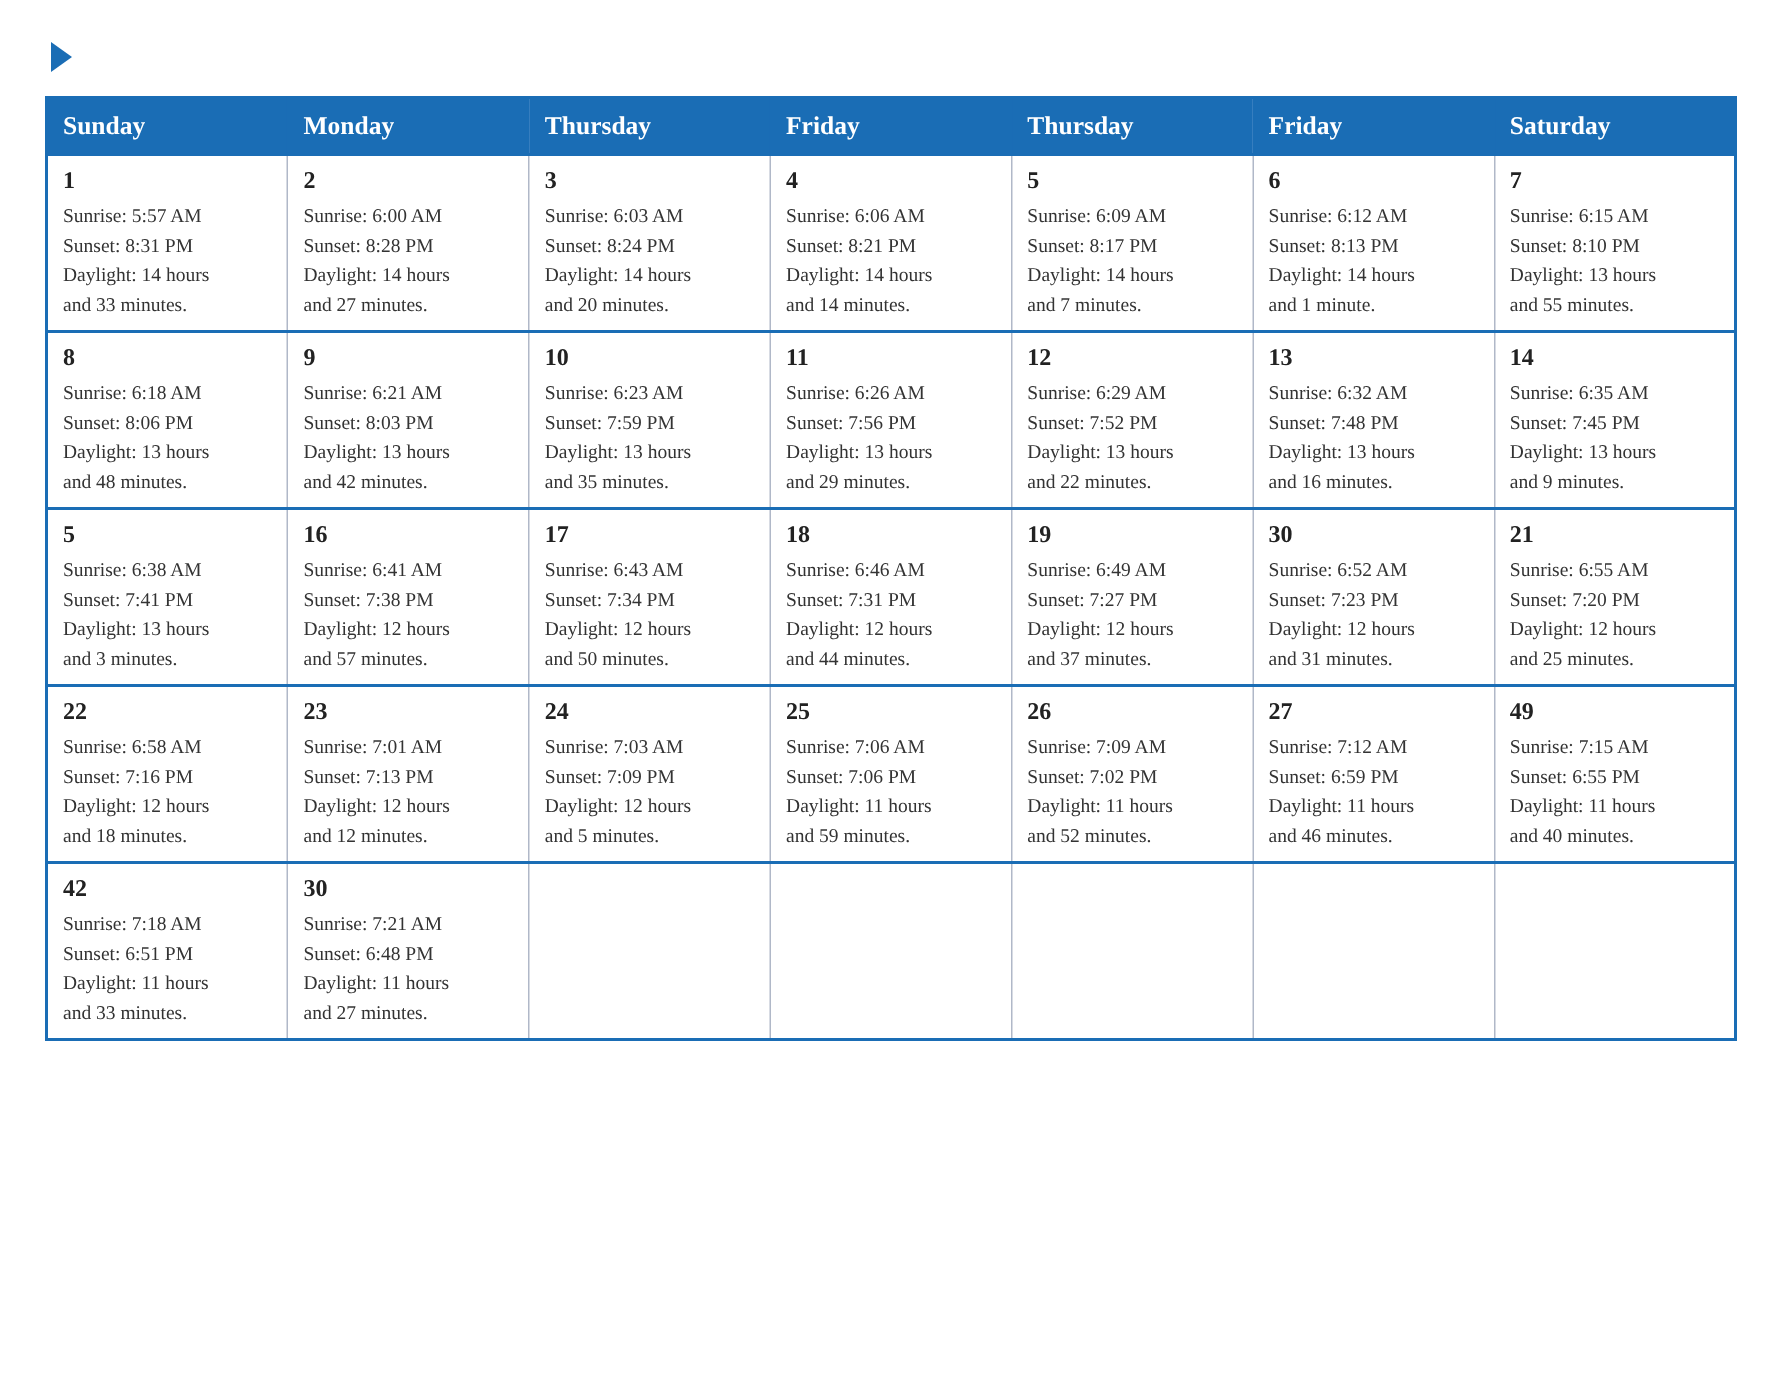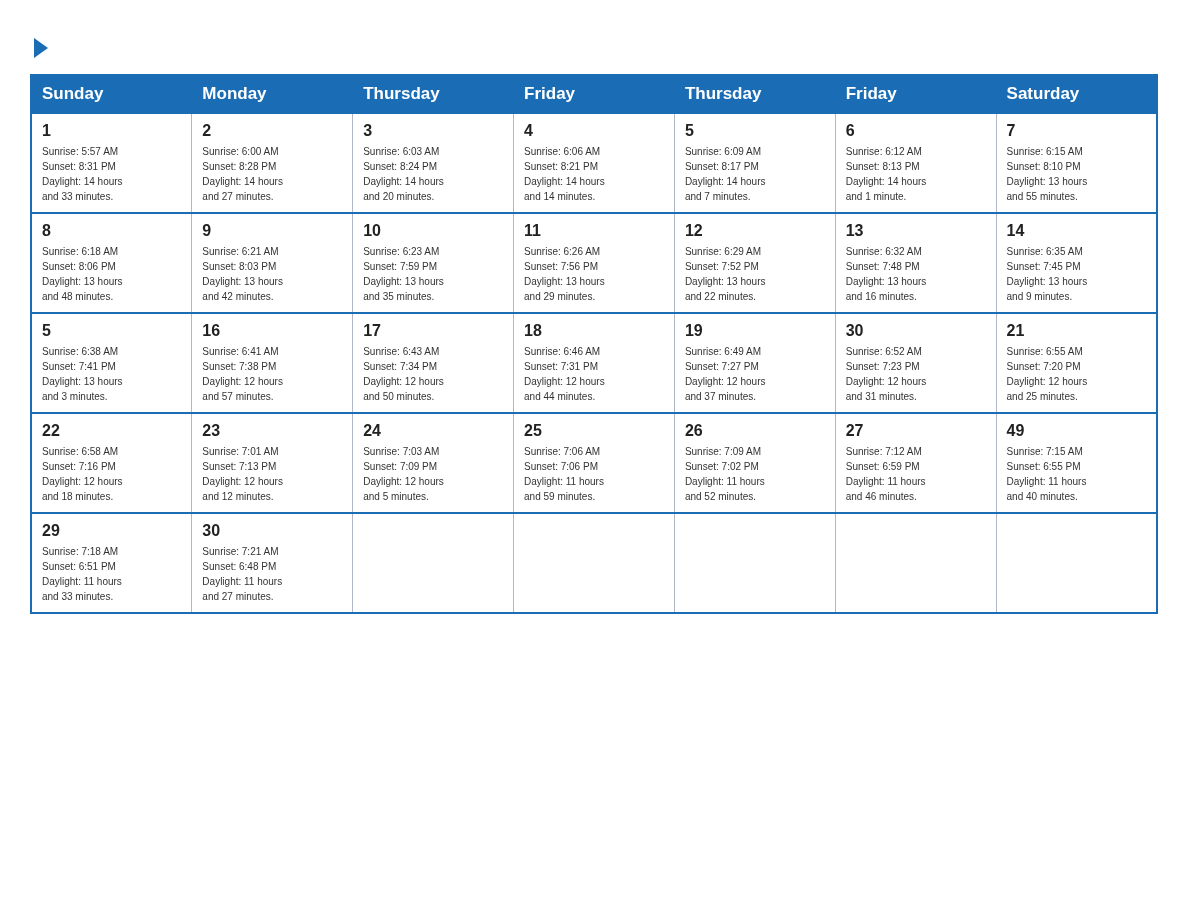"Sunday" .page { font-family: none -> Liberation Serif, serif; padding: 34px 30px 30px 30px -> 24px 30px 30px 30px }
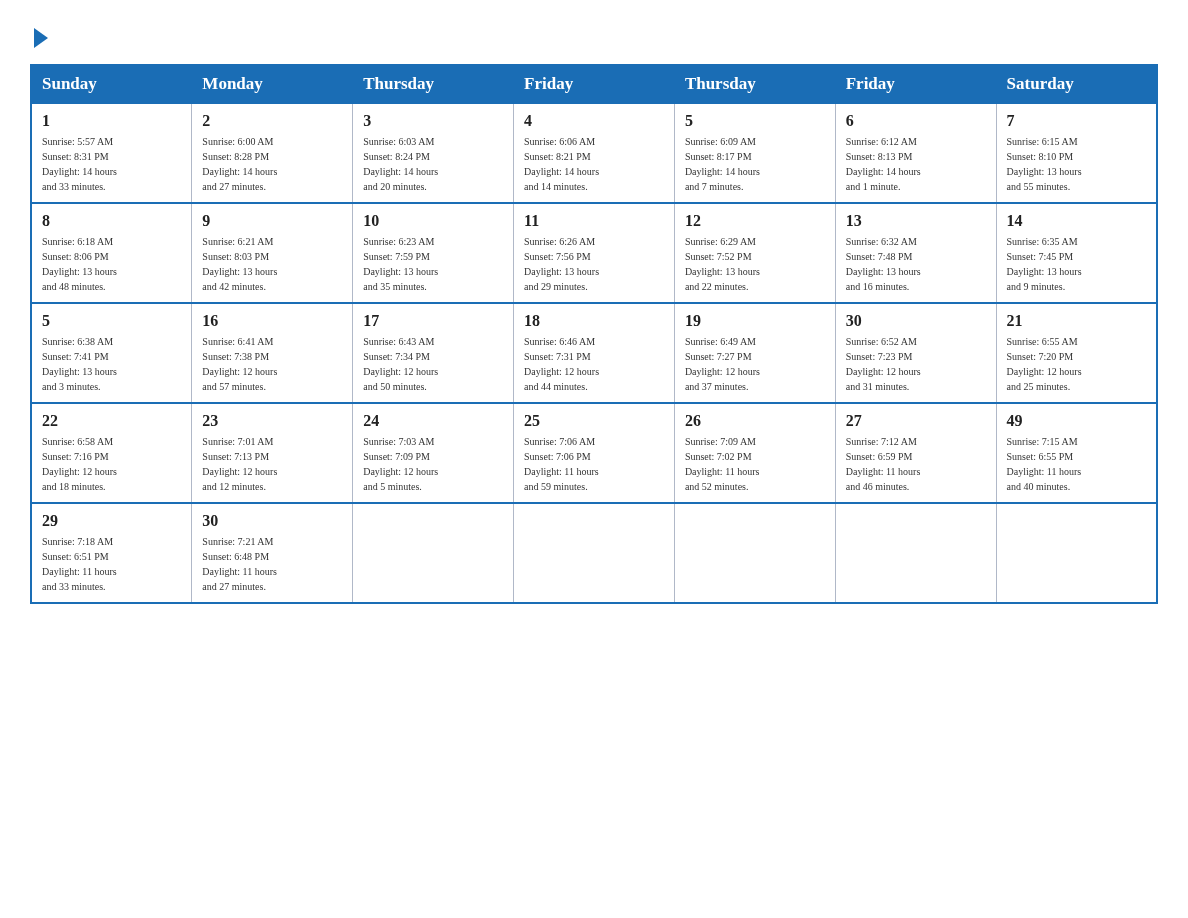"Sunrise: 5:57 AM" .day-info { font-size: 10px -> 13px }
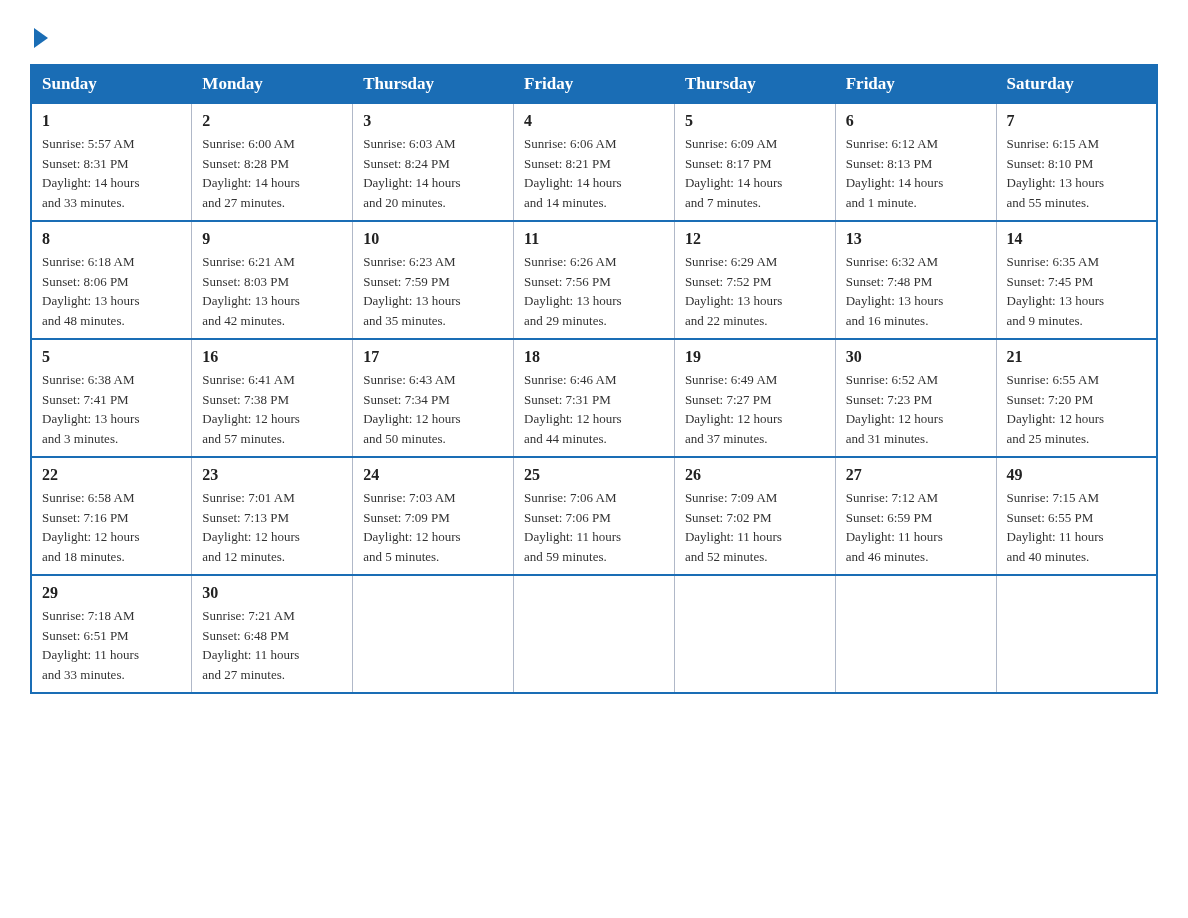"29" div.day-number { text: 29 -> 42 }
